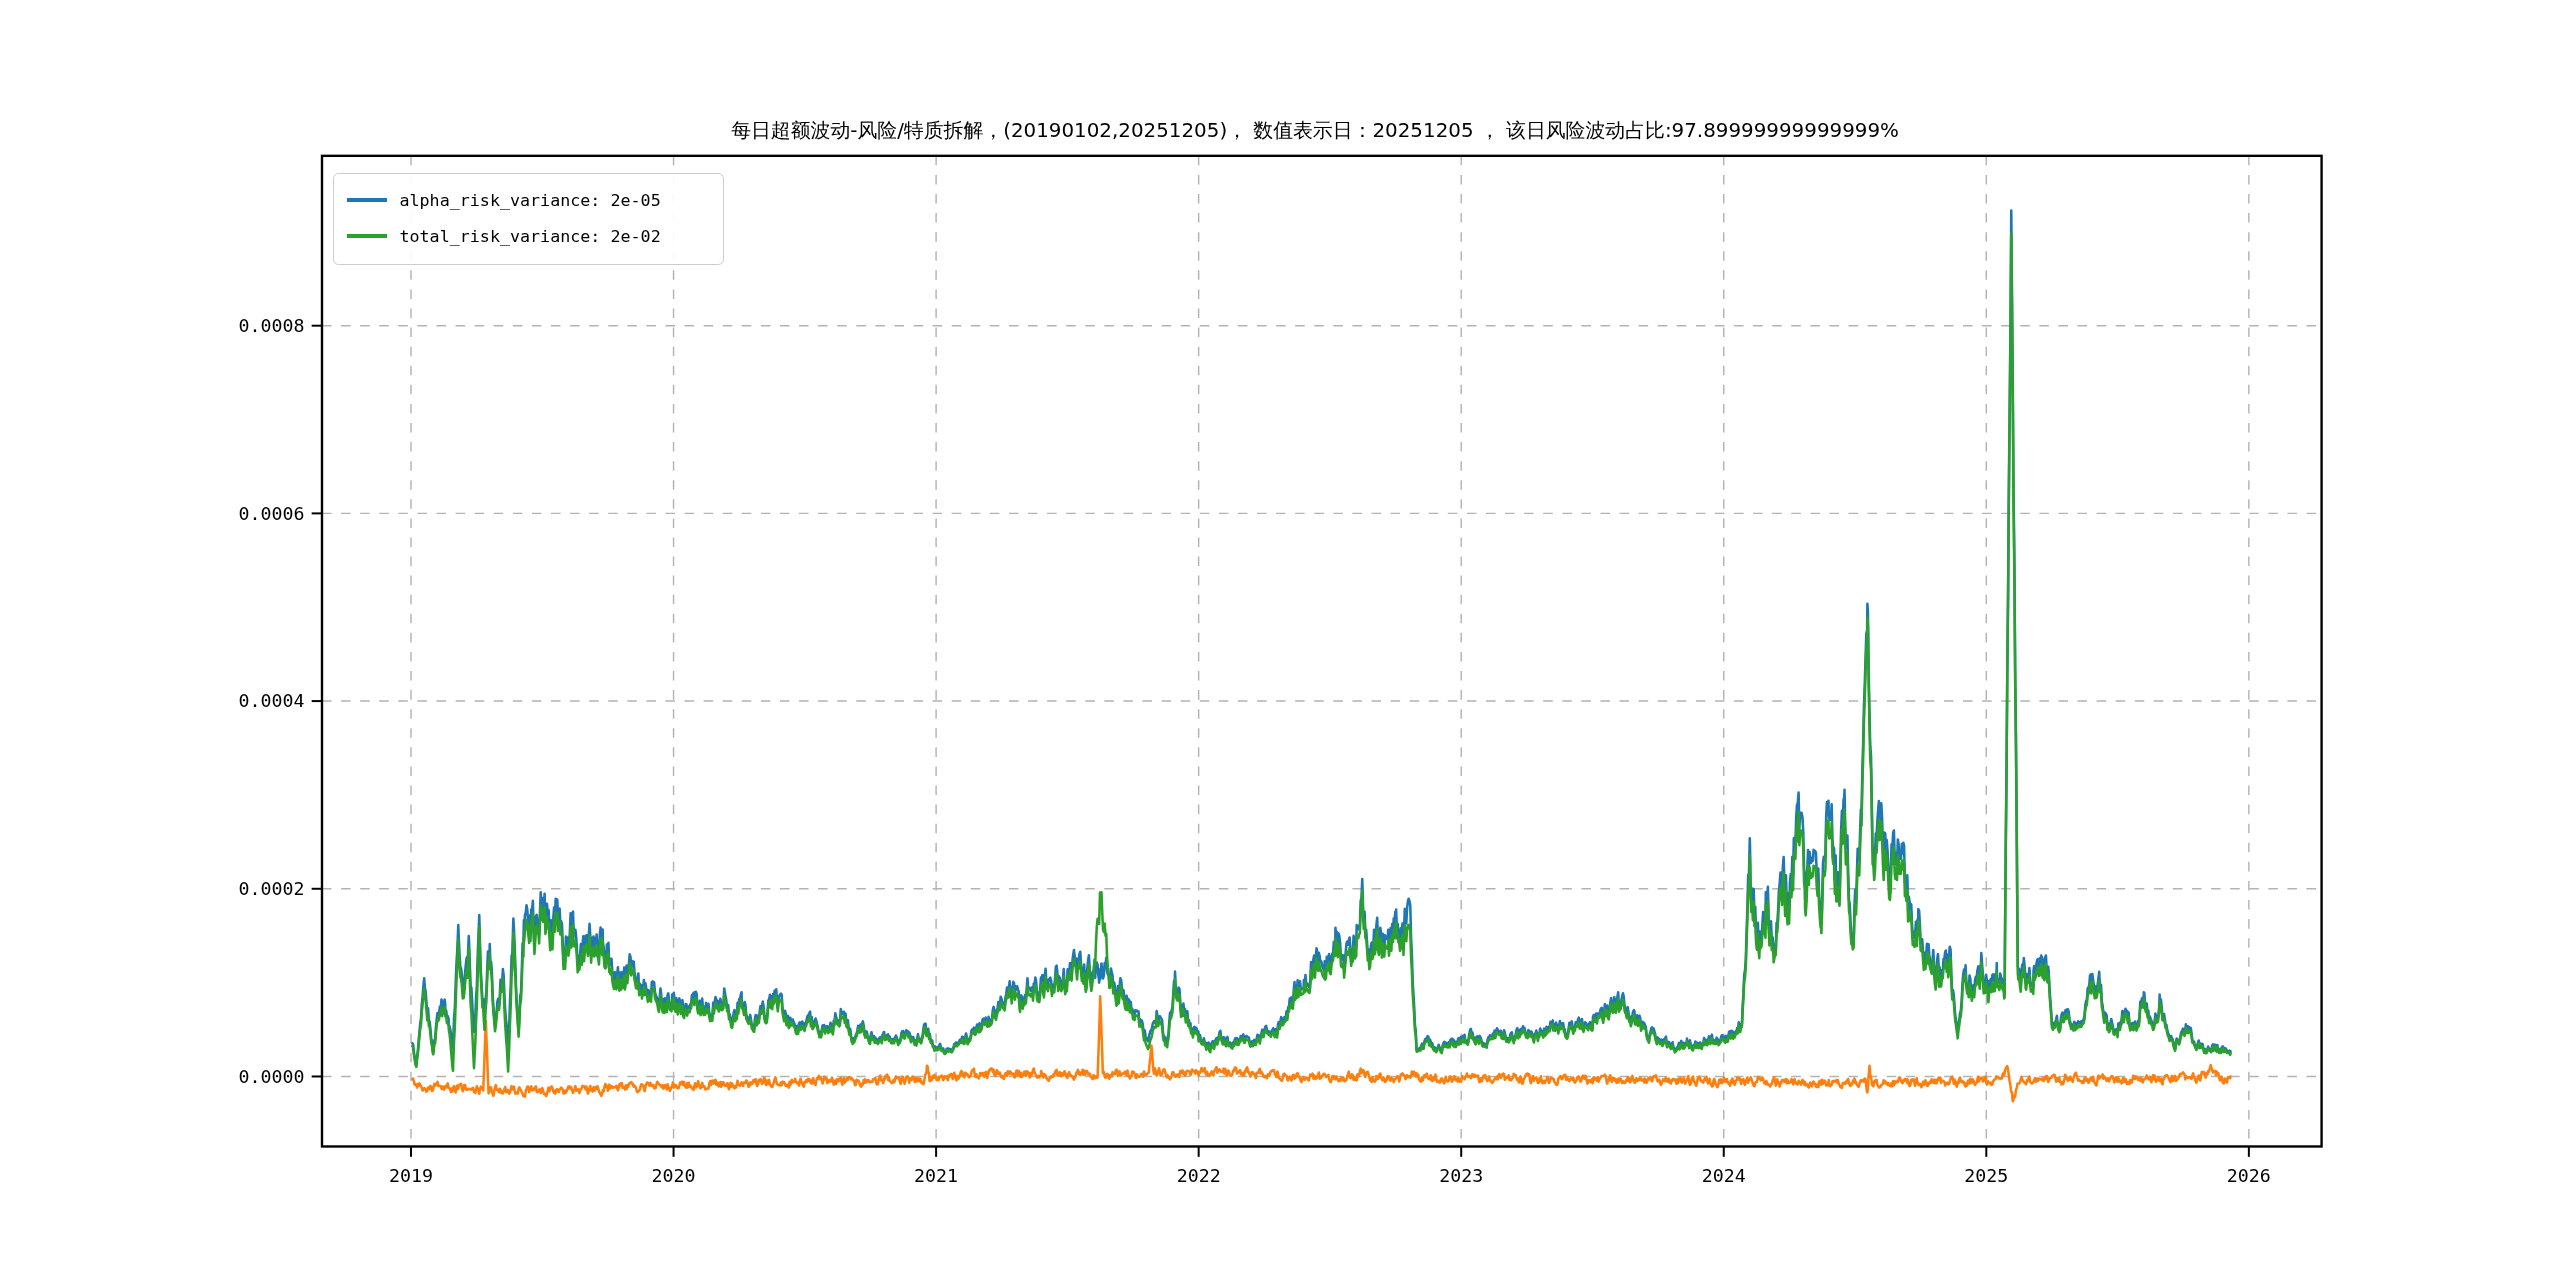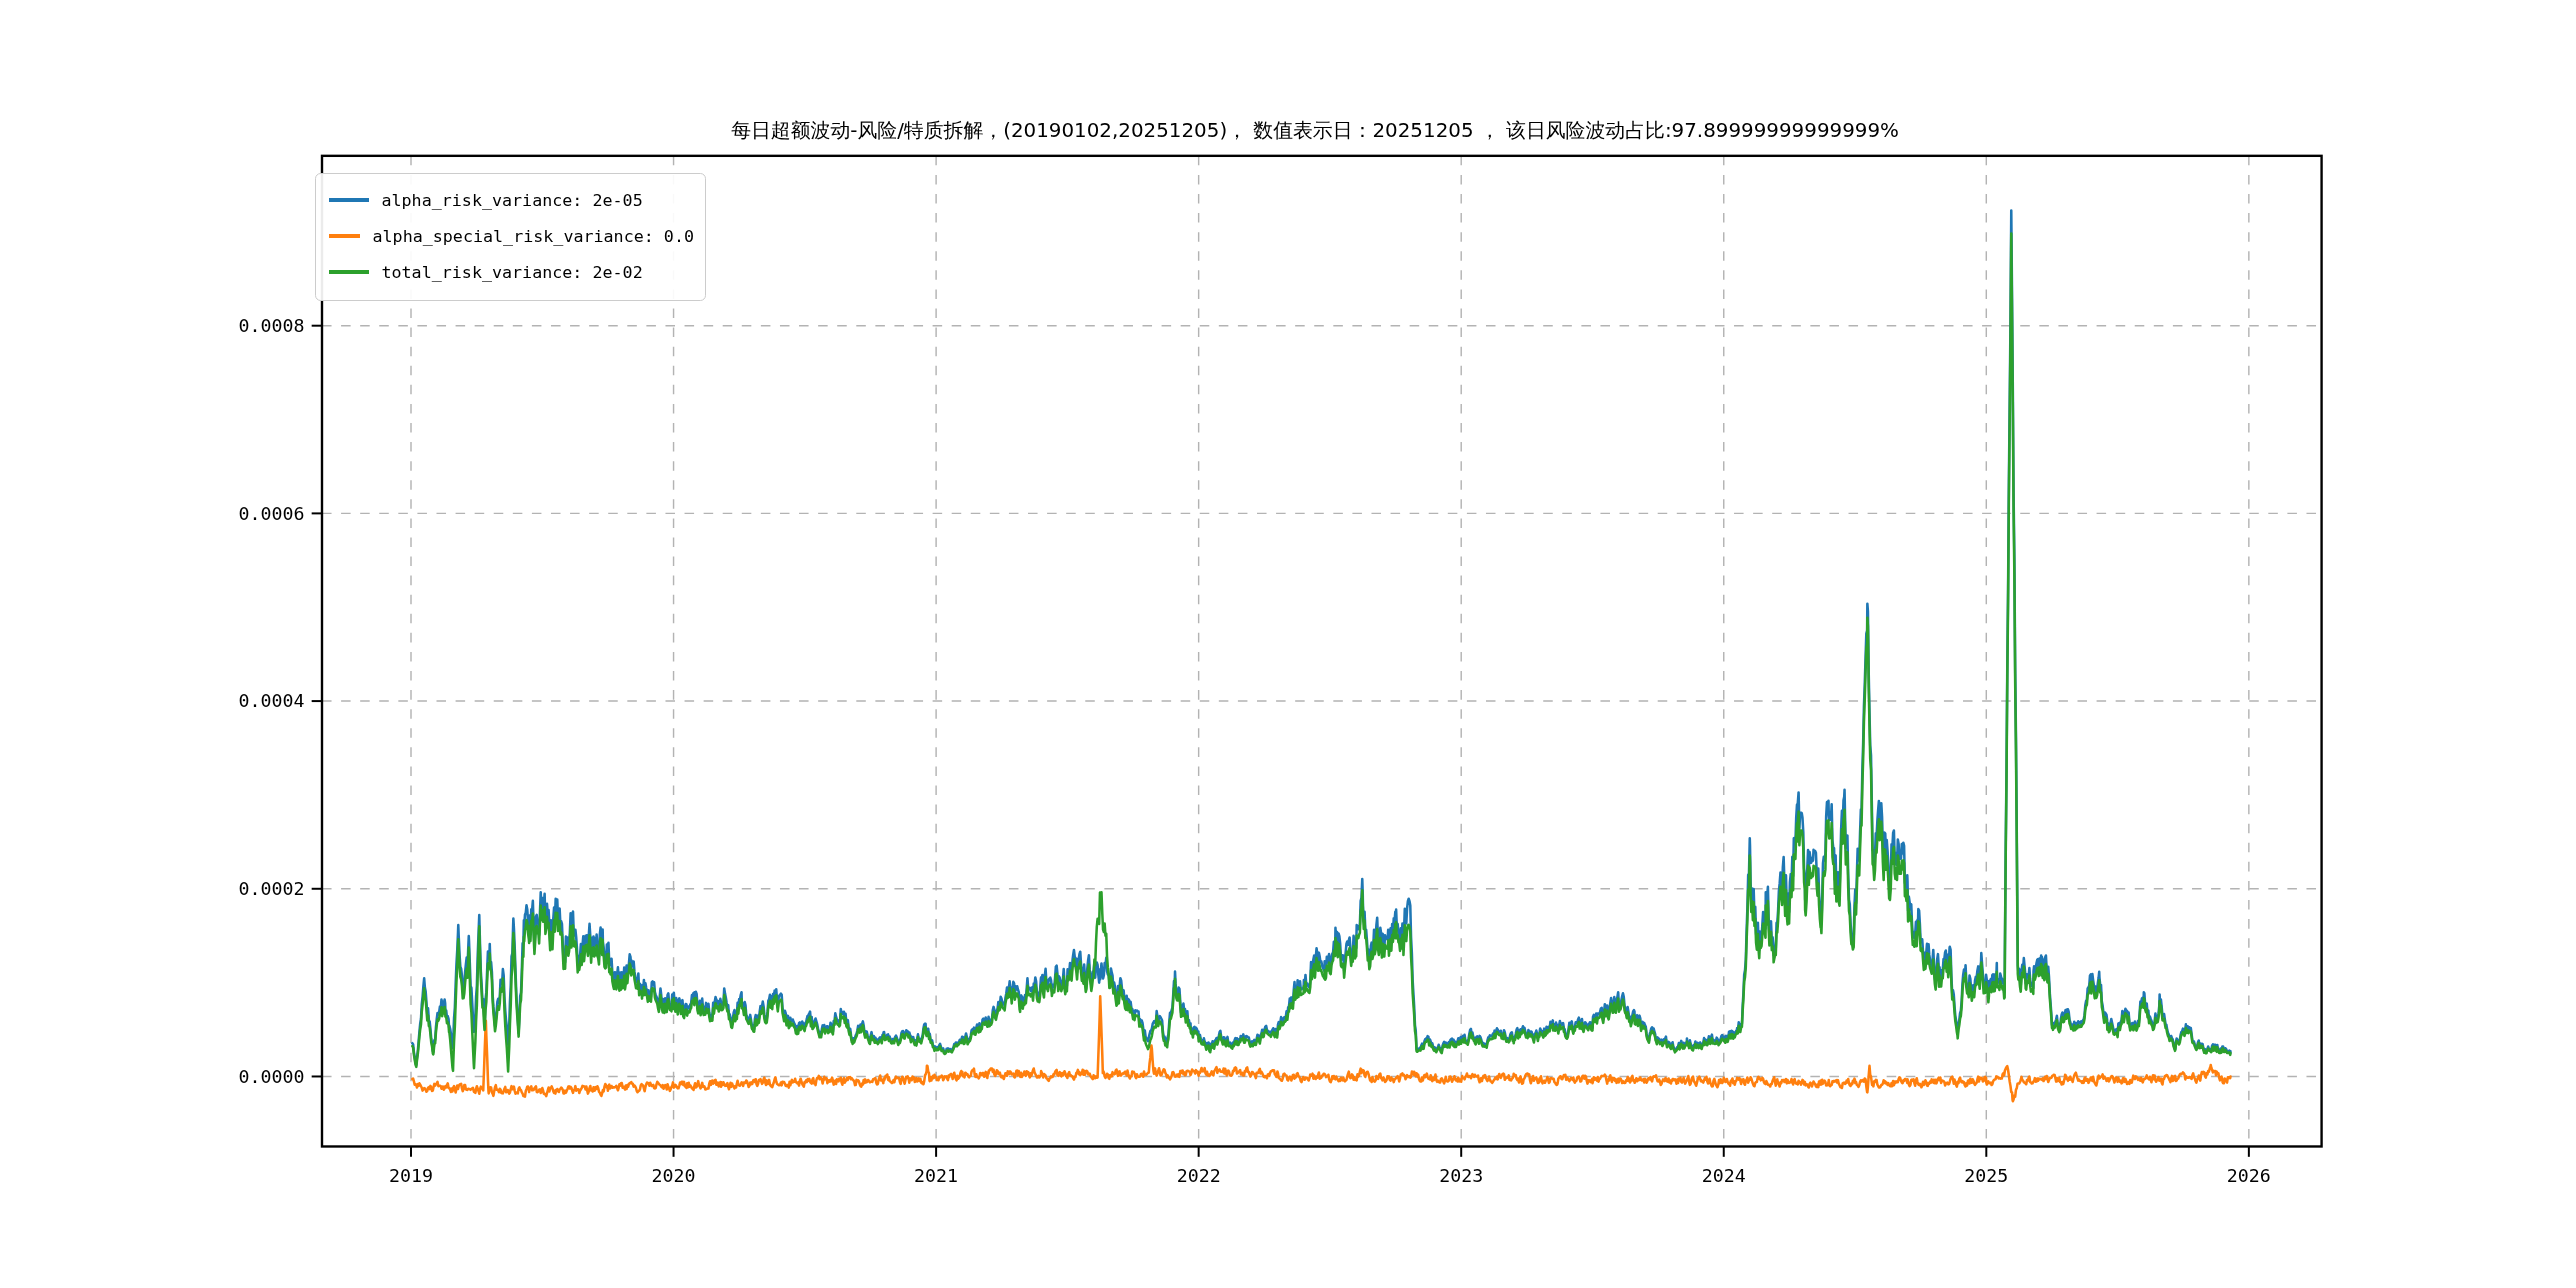"alpha_risk_variance: 2e-05" #legend { left: 315px -> 333px }
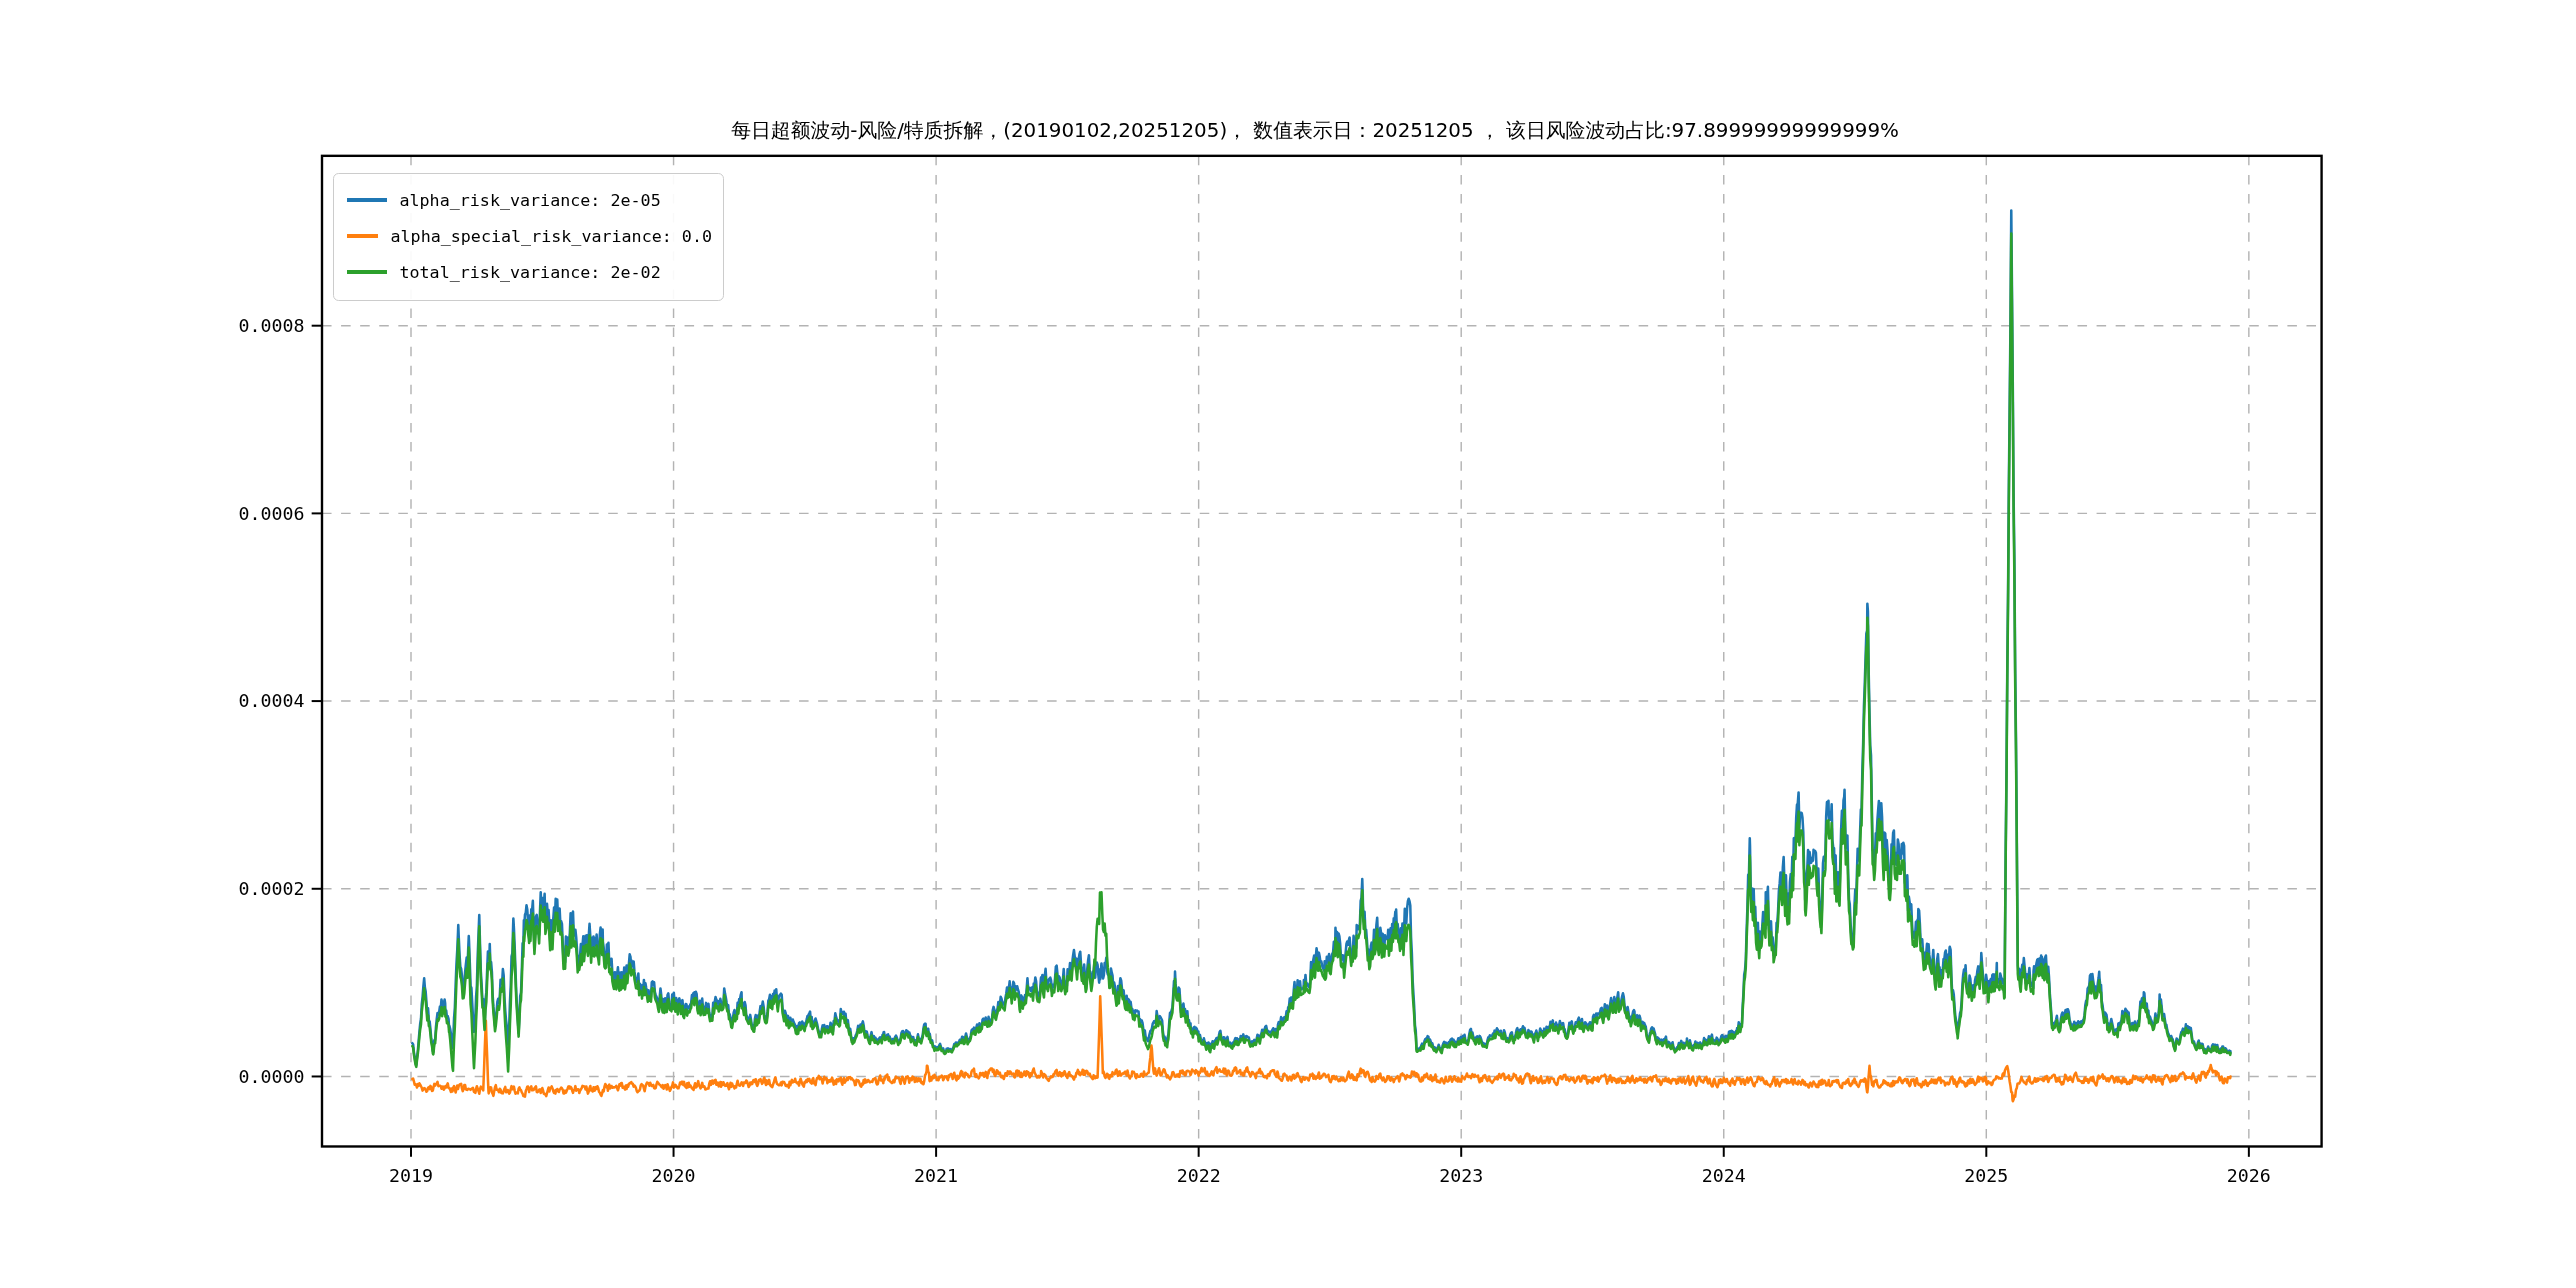"alpha_special_risk_variance: 0.0" div.legend-row { html: <div> <span></span> <span>alpha_special_risk_variance: 0.0</span> </div> -> none }
